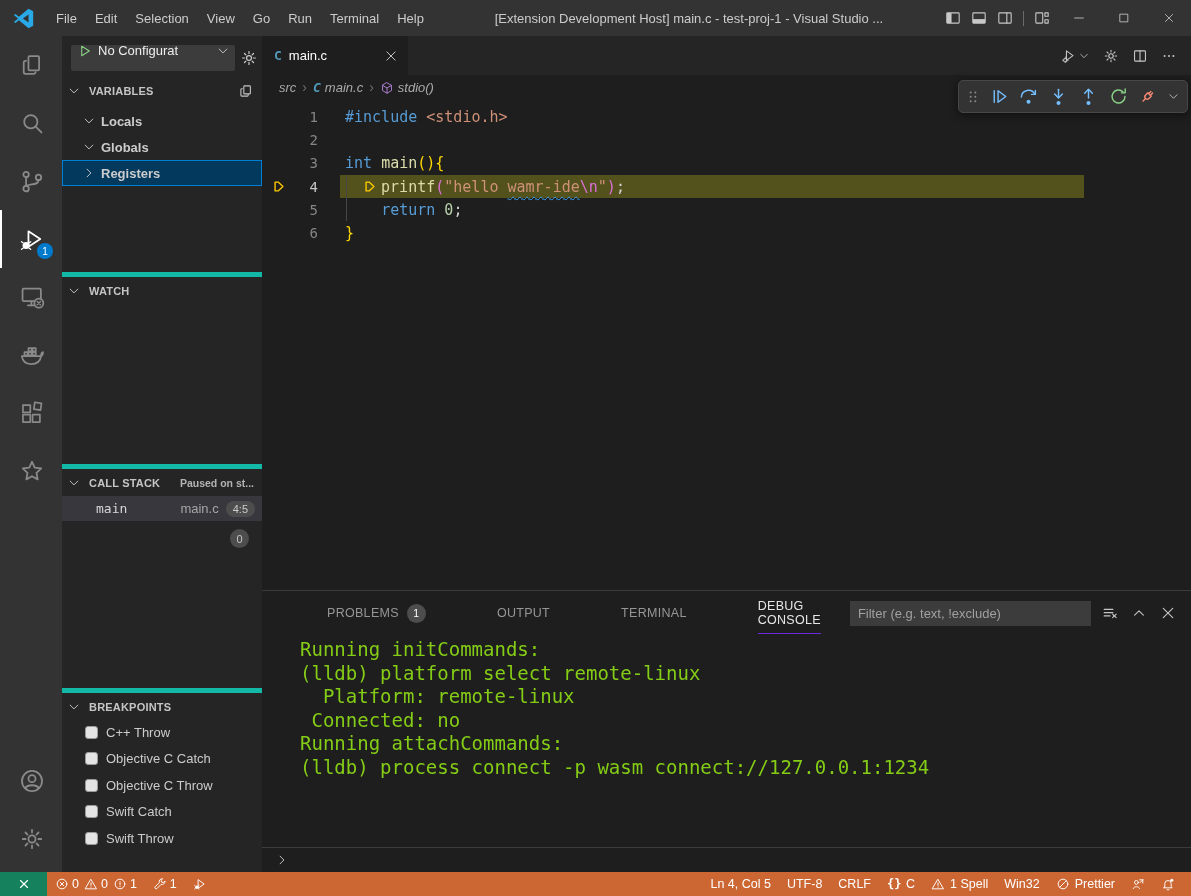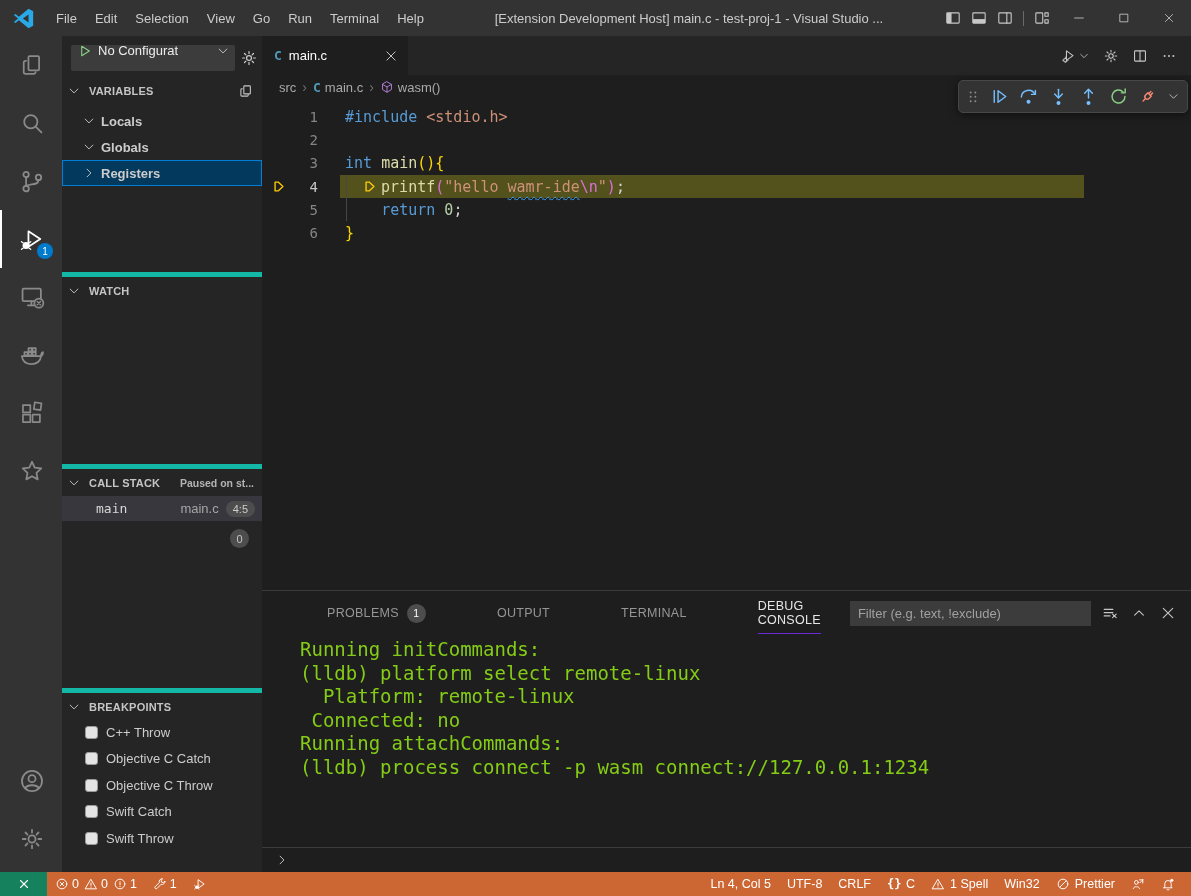"src" .bc-item { align-items: flex-start -> flex-end; font-style: none -> italic }
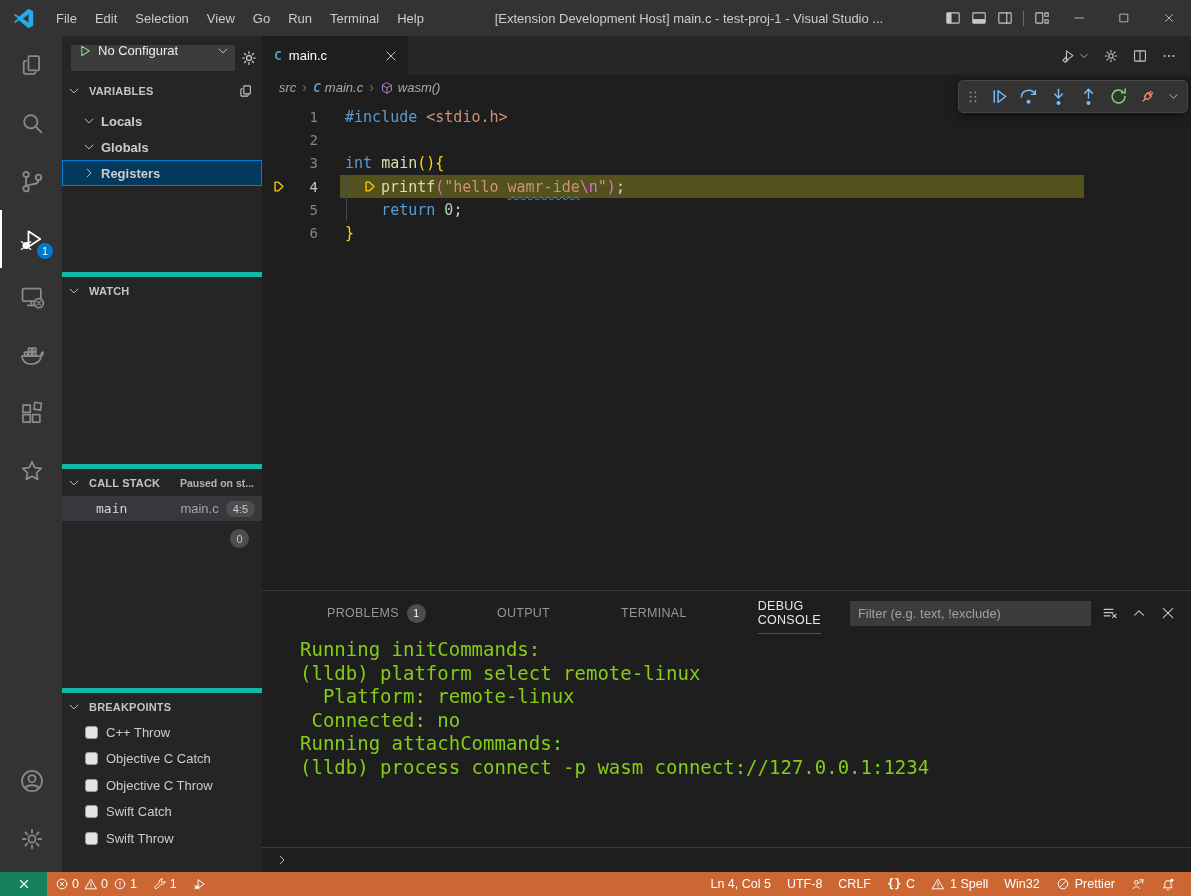"wasm()" span { text: wasm -> stdio }
